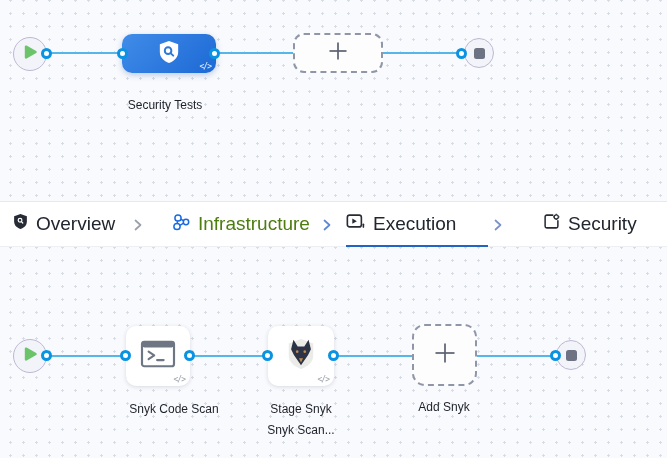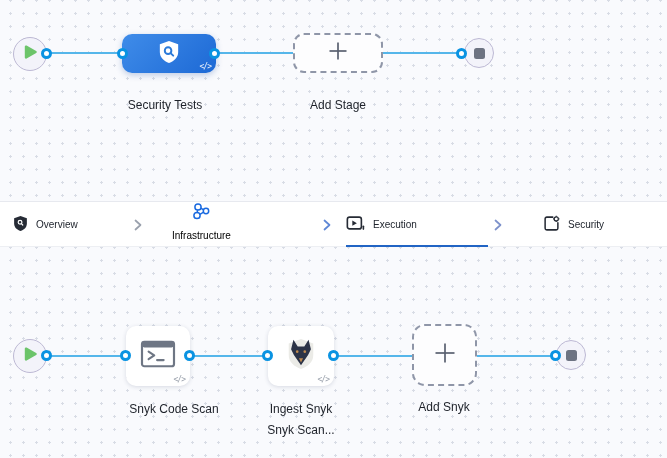"Add Stage" div.node-label { html: <div>Add Stage</div> -> none }
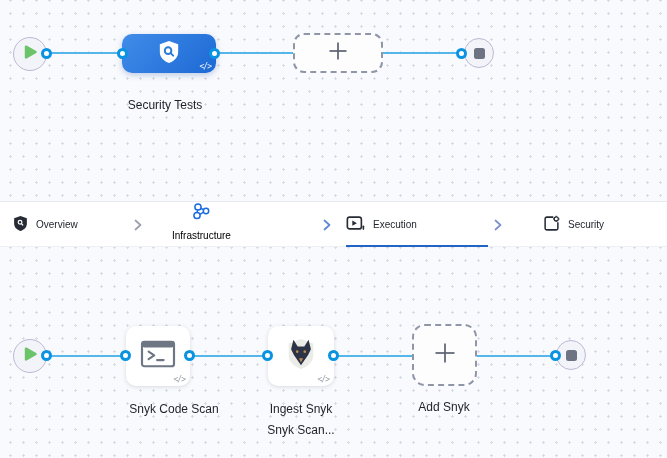"Overview" .tab { font-size: 10px -> 19px }
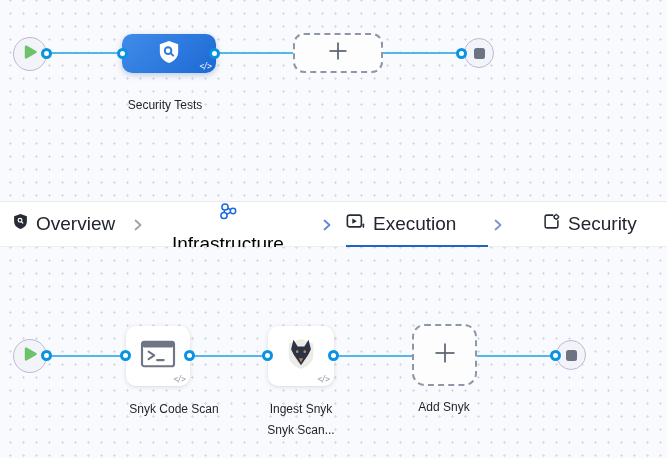"Infrastructure" .tab.blue { color: #000000 -> #4d7c0f; flex-direction: column -> none }
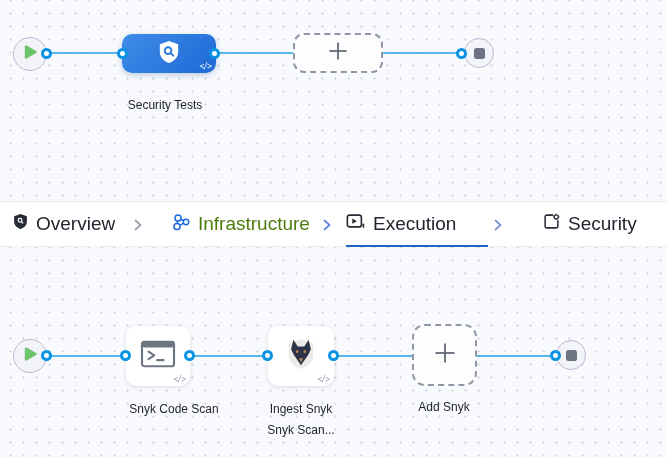"Ingest Snyk" div { text: Ingest -> Stage }
